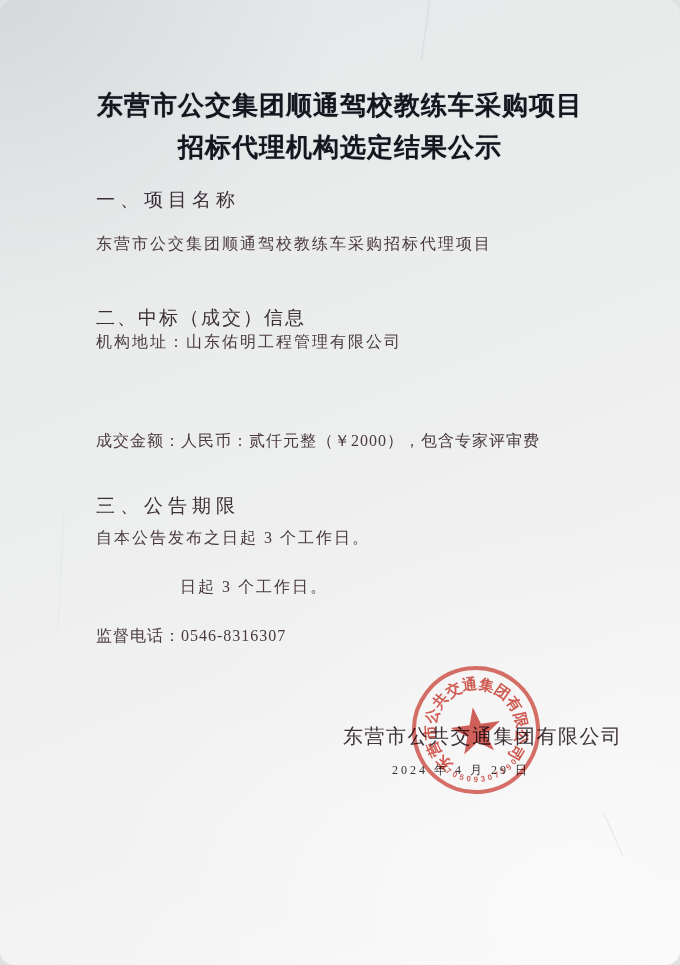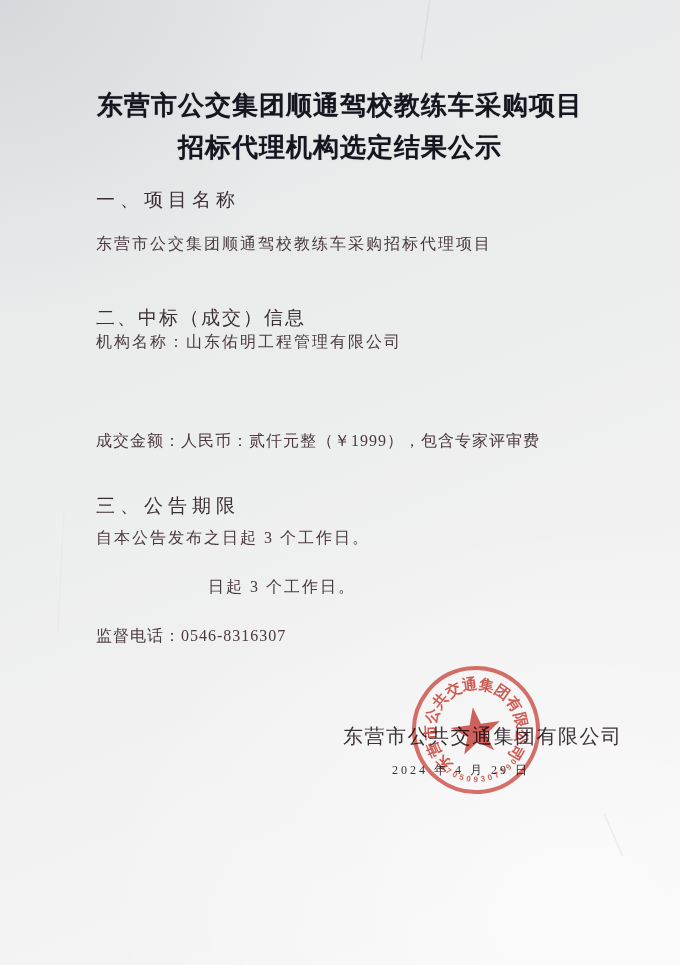"东营市公交集团顺通驾校教练车采购项目" .paper { border-radius: none -> 14px }
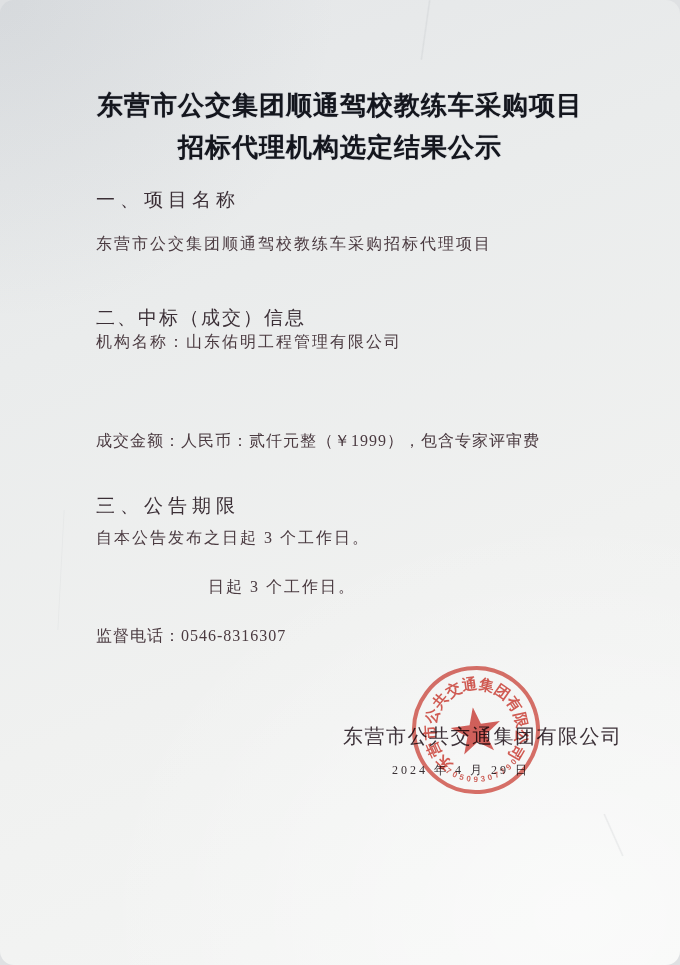"机构名称：山东佑明工程管理有限公司" div.line { text: 名称 -> 地址 }
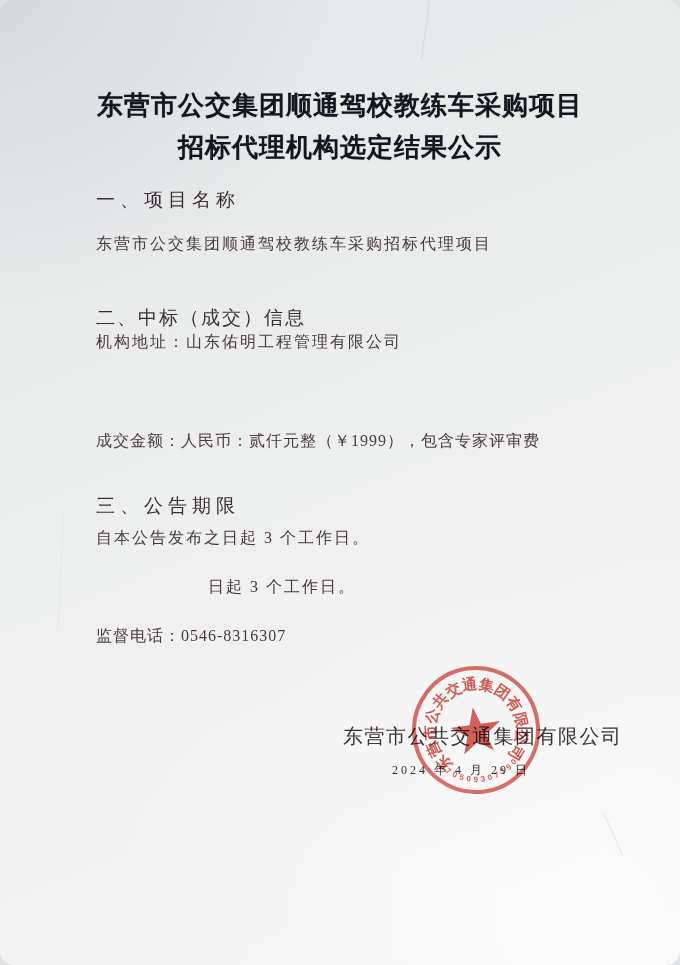"成交金额：人民币：贰仟元整（￥1999），包含专家评审费" div.line { text: 1999 -> 2000 }
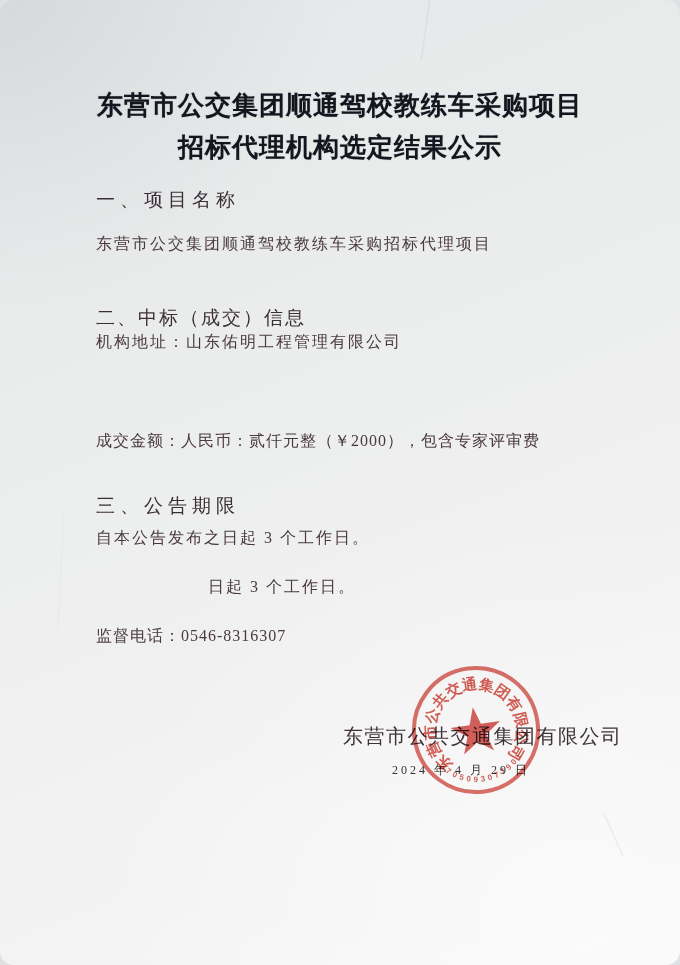"日起 3 个工作日。" .p3 { margin-left: 28px -> none }
